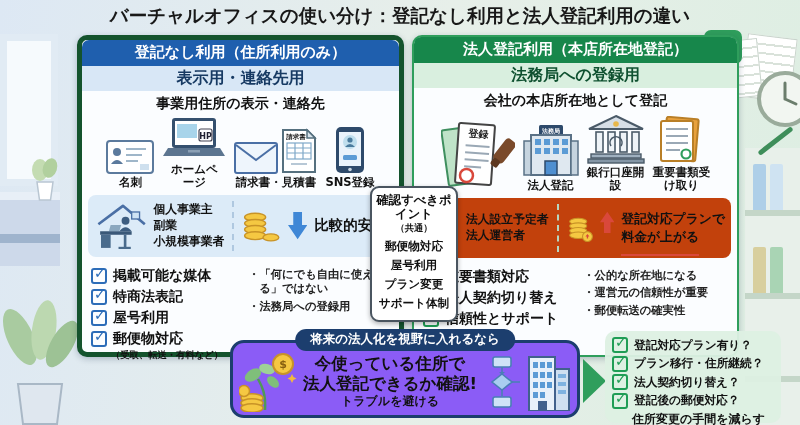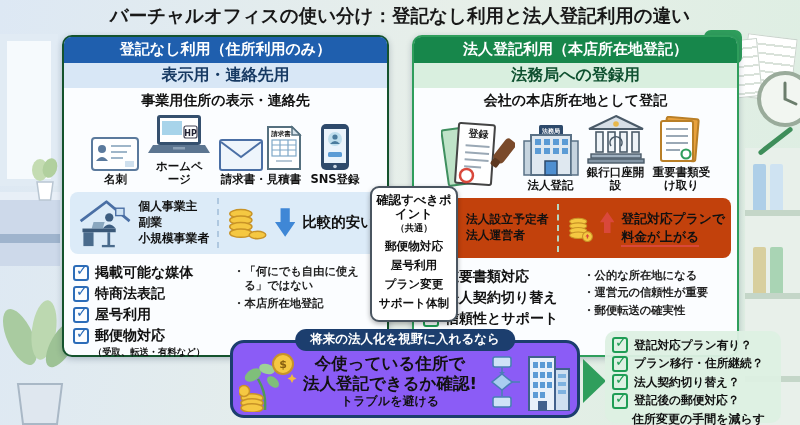"登記なし利用（住所利用のみ）" .panel.left { border: 2px solid #14532d -> 5px solid #14532d; left: 62px -> 77px }
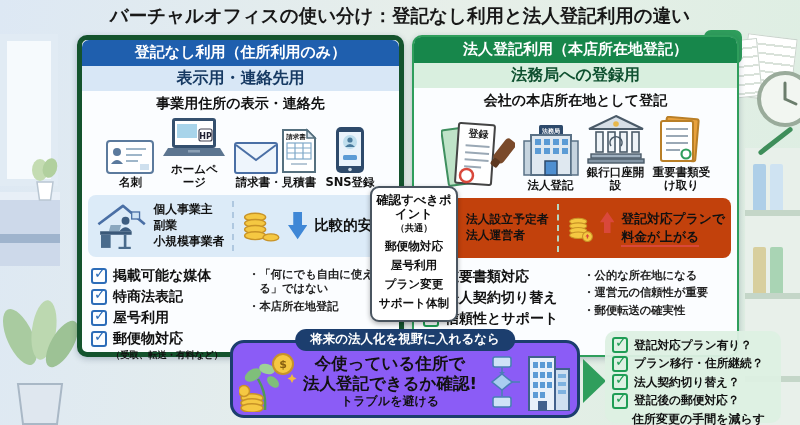"料金が上がる" .price2 .underline-red { padding-bottom: 1px -> 10px }
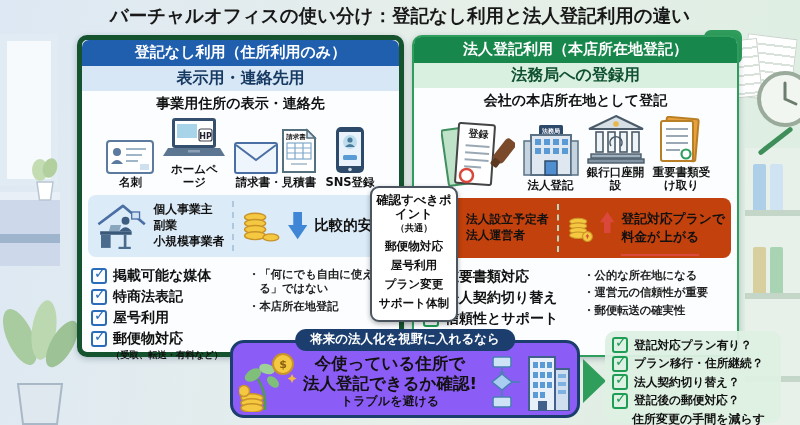"・本店所在地登記" div.caution { text: 本店所在地登記 -> 法務局への登録用 }
